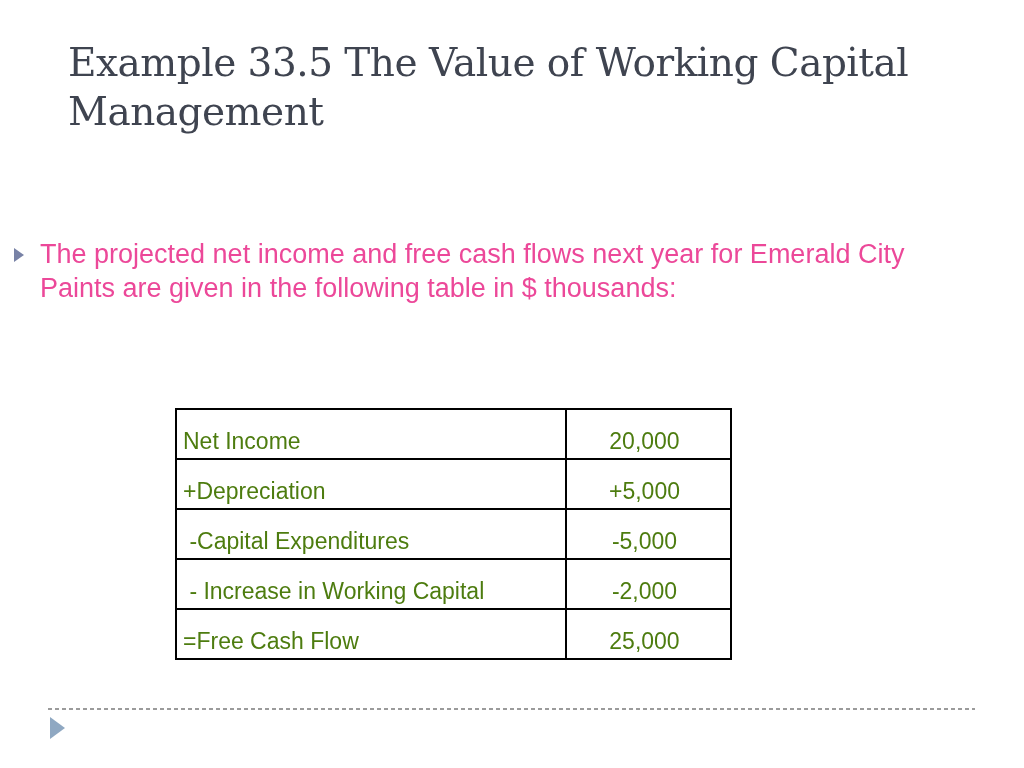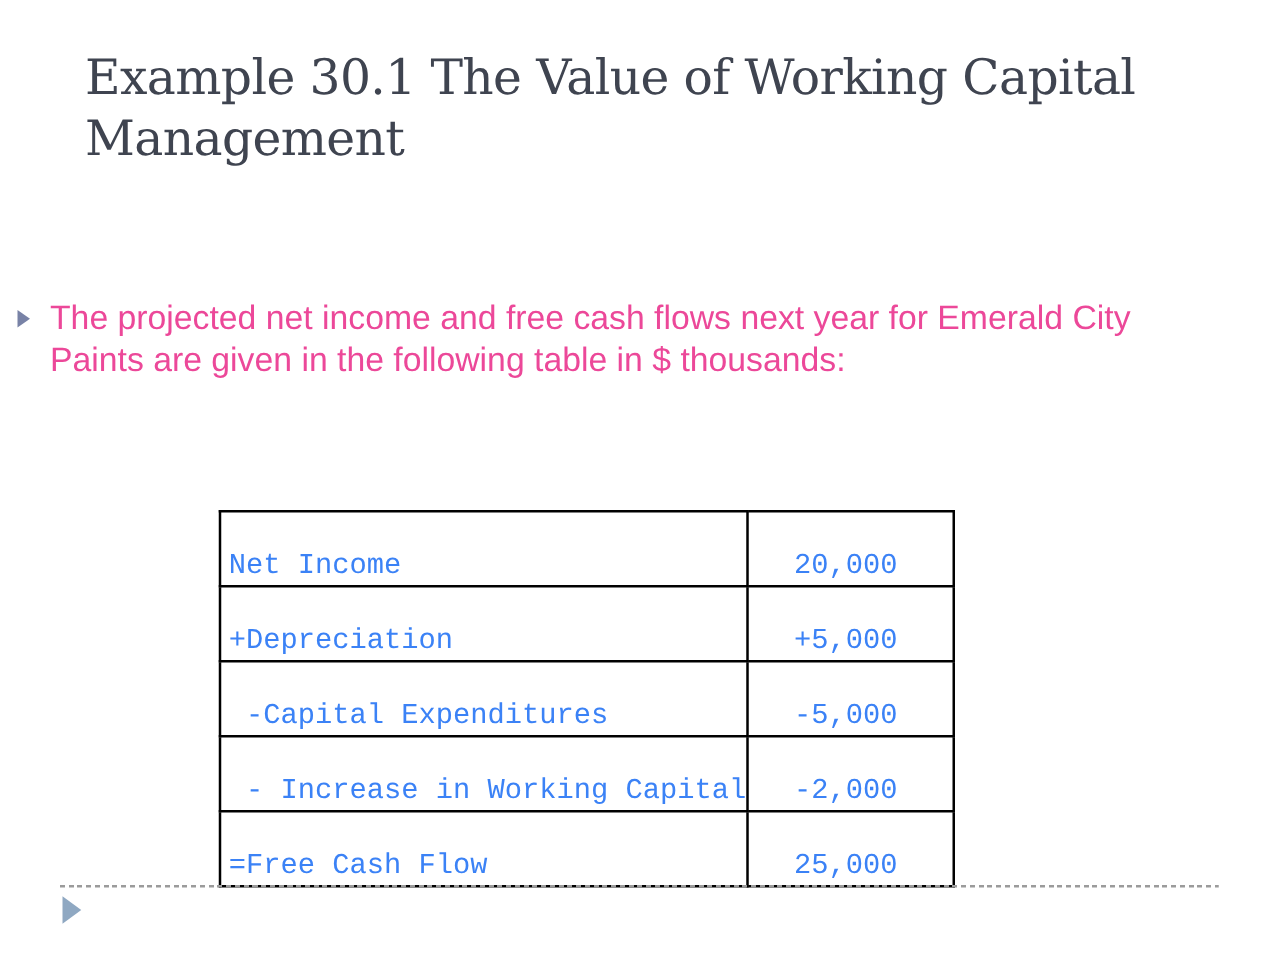"Example 30.1 The Value of" div.slide-title { text: 30.1 -> 33.5 }
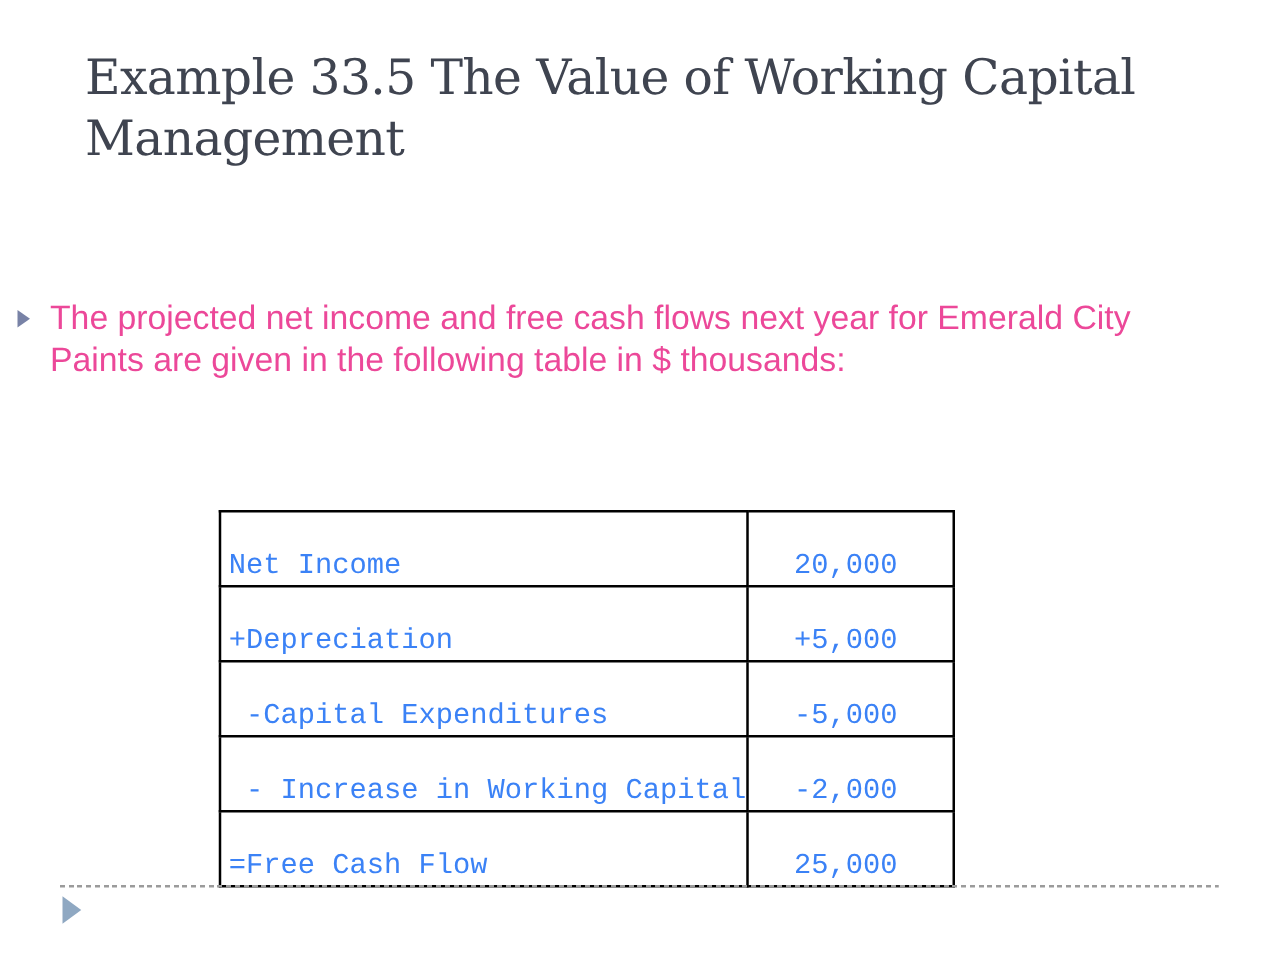"Net Income" .income-table td { color: #3b82f6 -> #4d7c0f; font-family: Liberation Mono, monospace -> Liberation Sans, sans-serif; height: 60px -> 50px }
